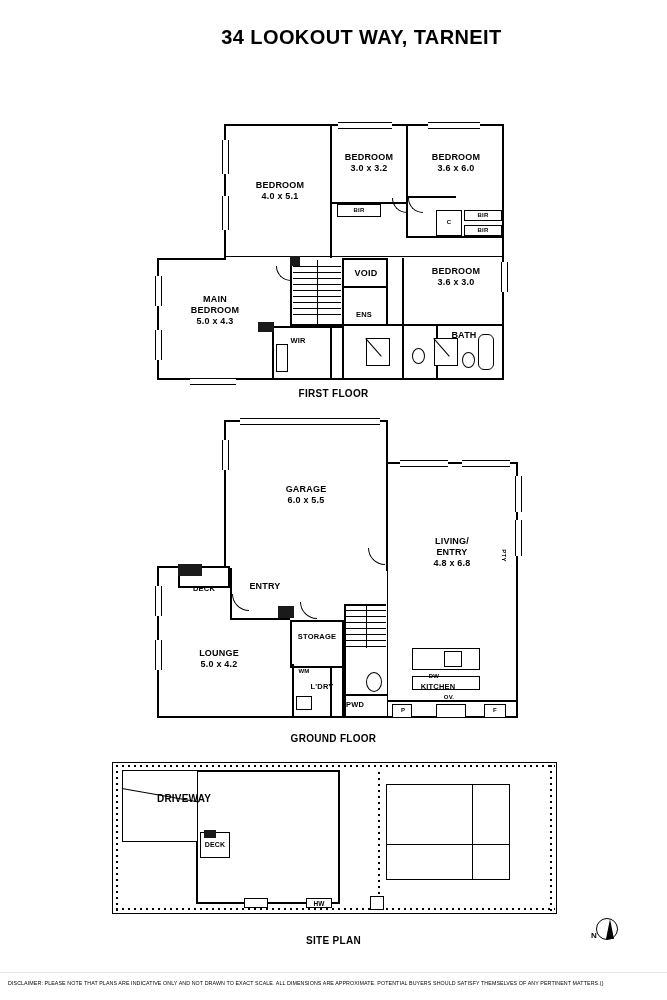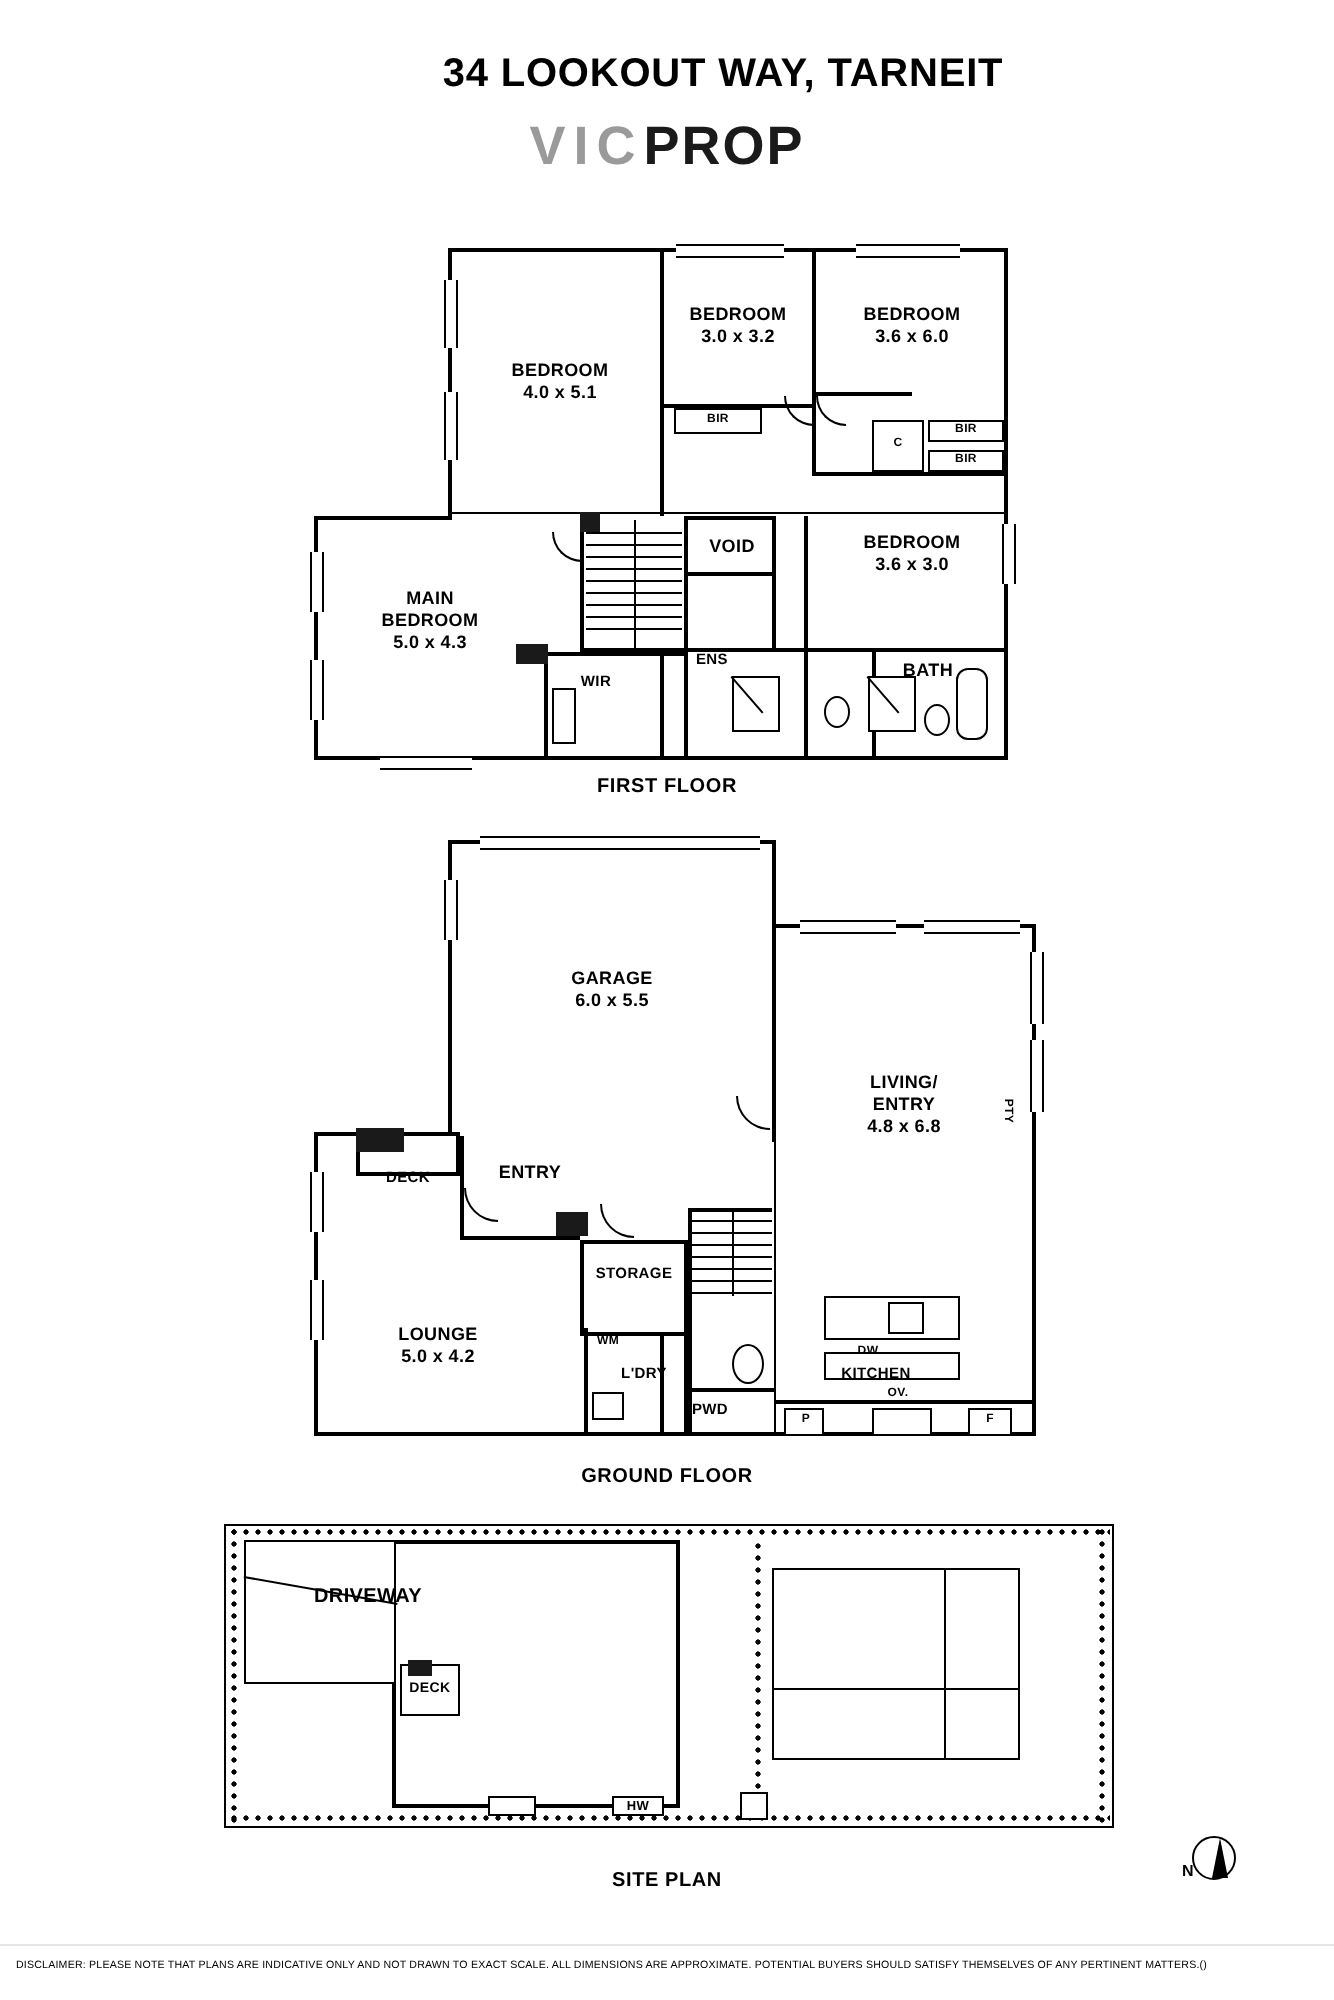"VICPROP" div.logo { html: <div> <span>VIC</span><span>PROP</span> </div> -> none }
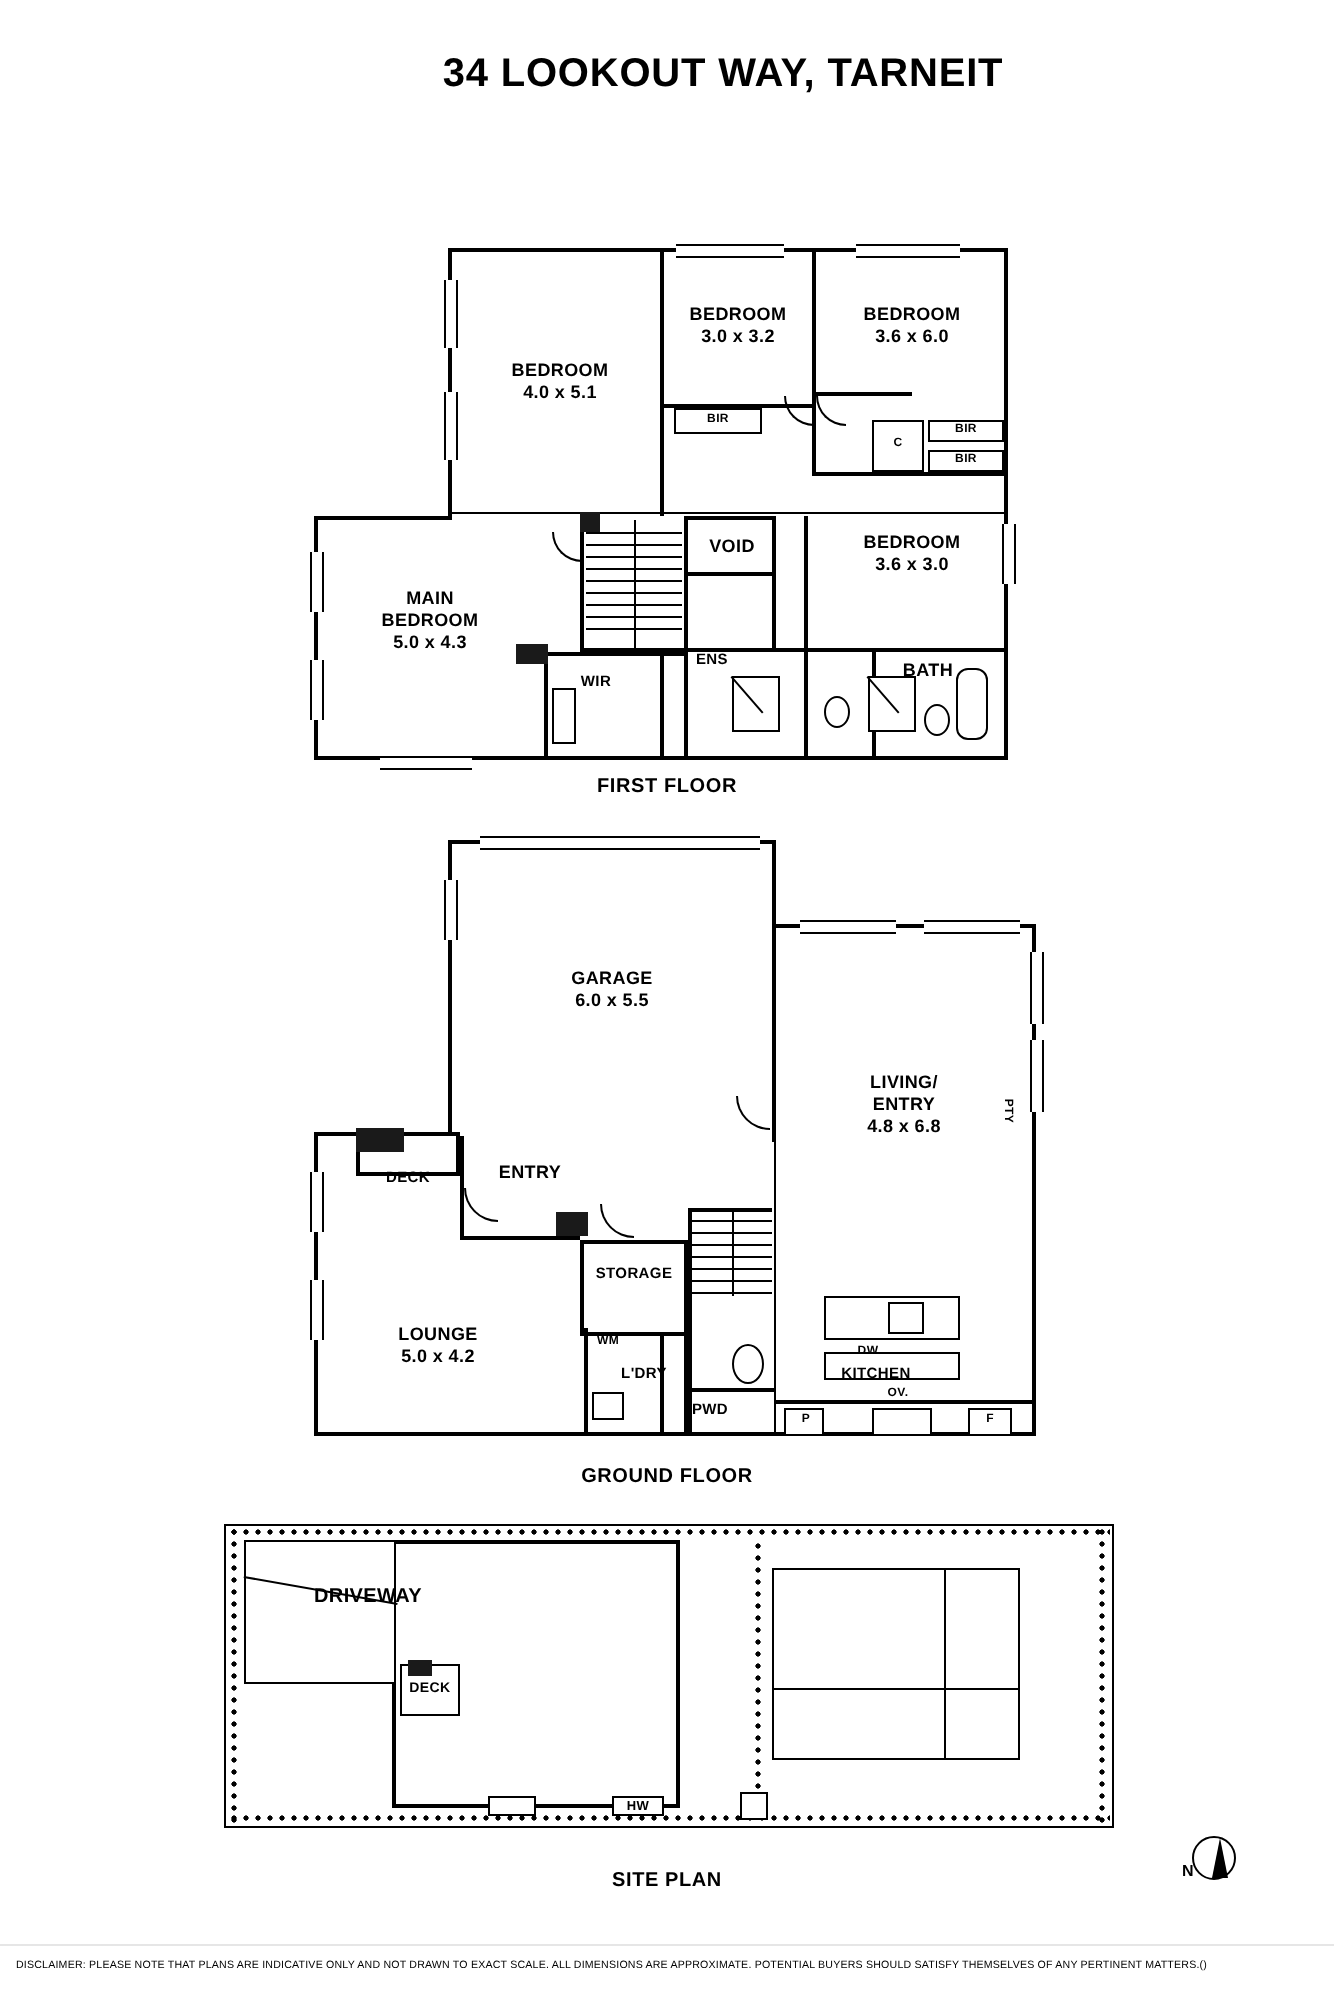"ENS" div.lbl { text-align: none -> right; top: 325px -> 310px }
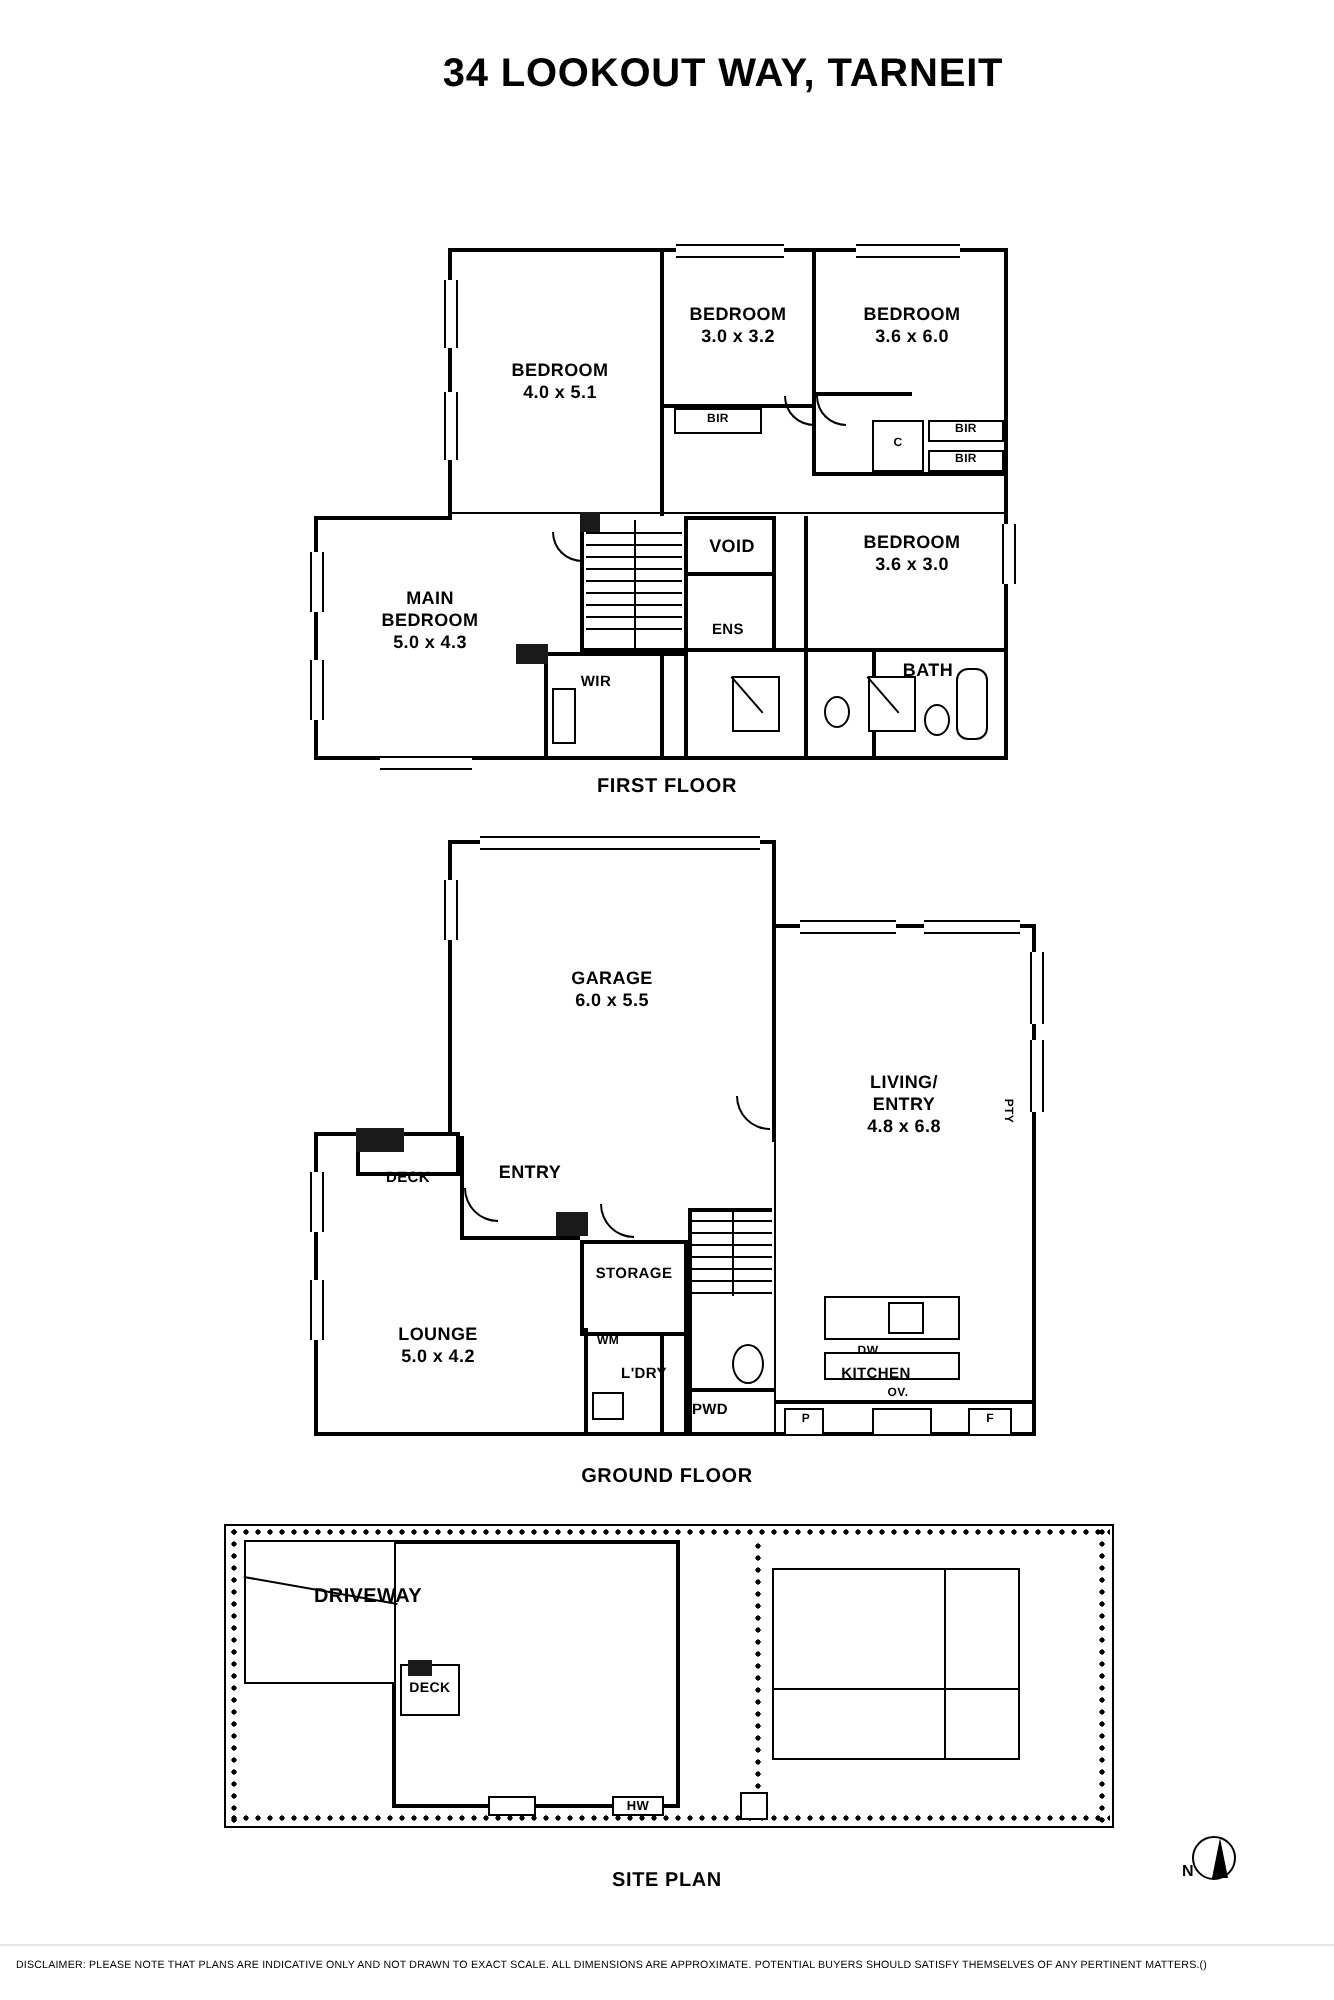"LOUNGE" div.lbl { margin-top: 14px -> none }
